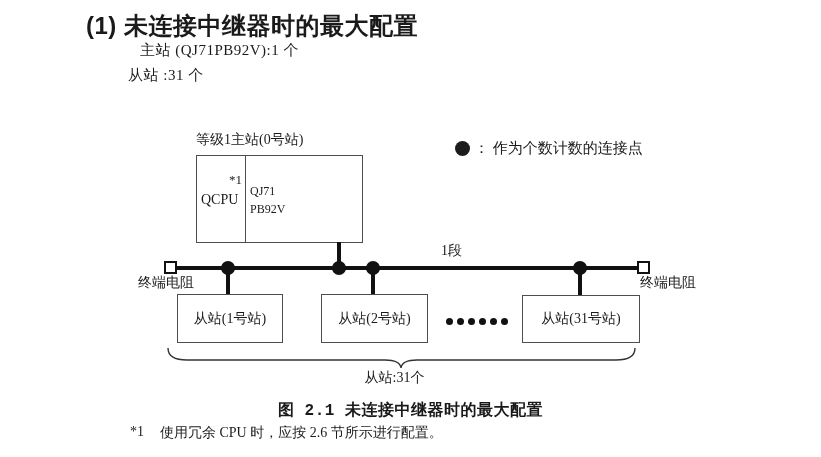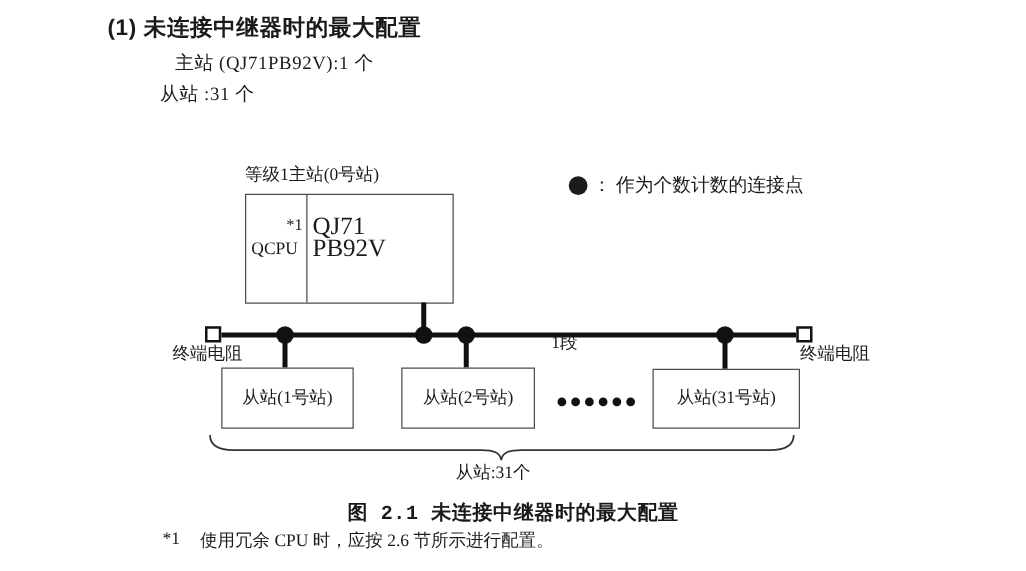"(1) 未连接中继器时的最大配置" .heading { font-size: 18px -> 24px }
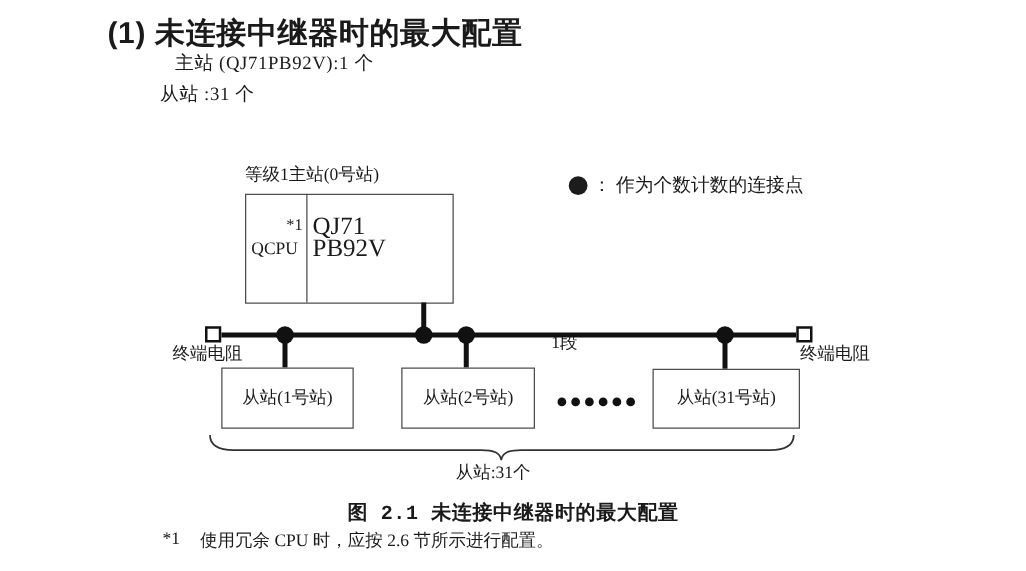"QJ71" .pb-lines { font-size: 20px -> 12px; top: 16px -> 26px }
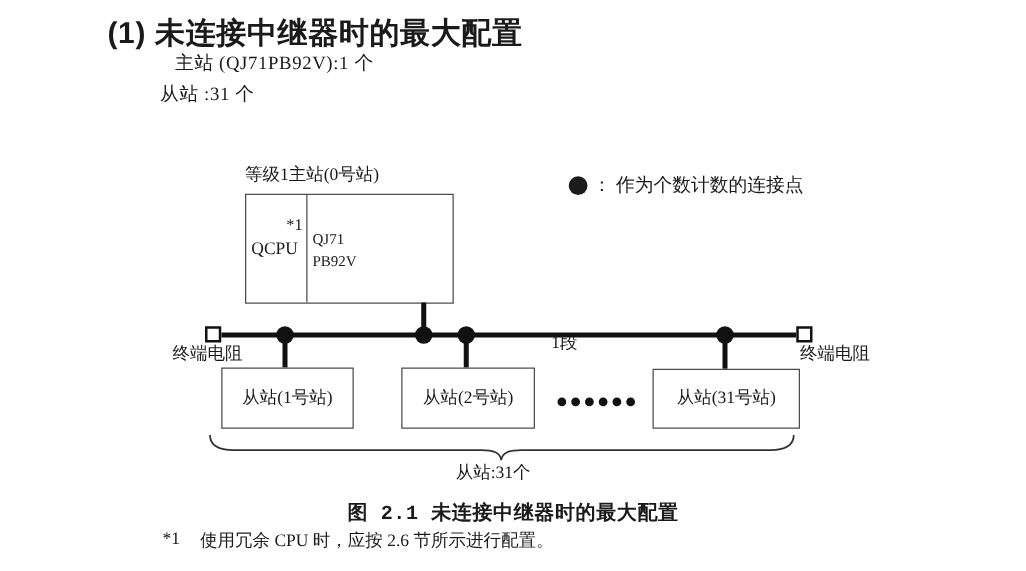"1段" div.abs { margin-top: 23px -> none }
